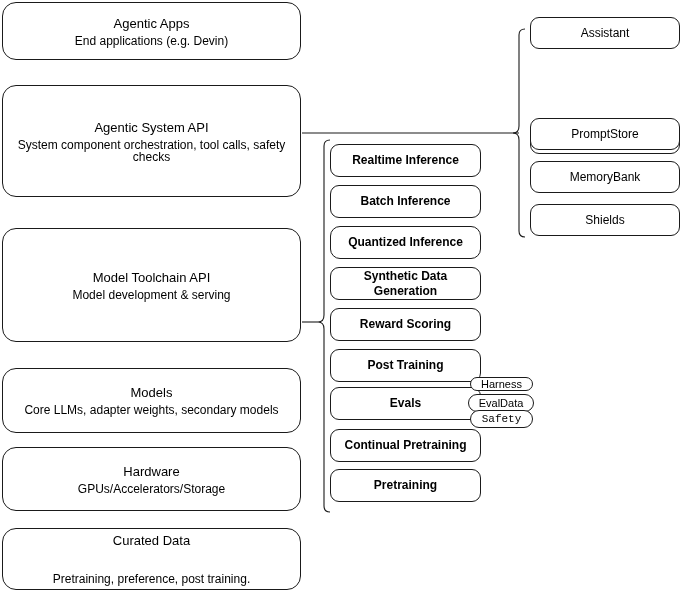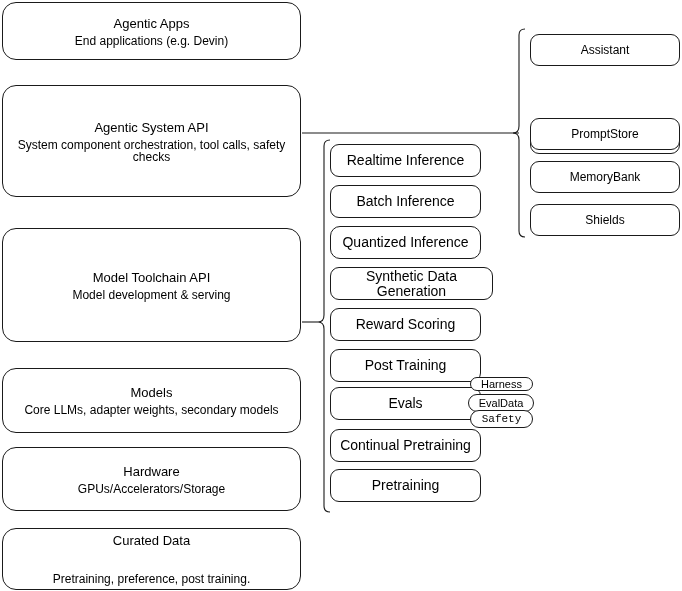"Assistant" div.node { top: 34px -> 17px }
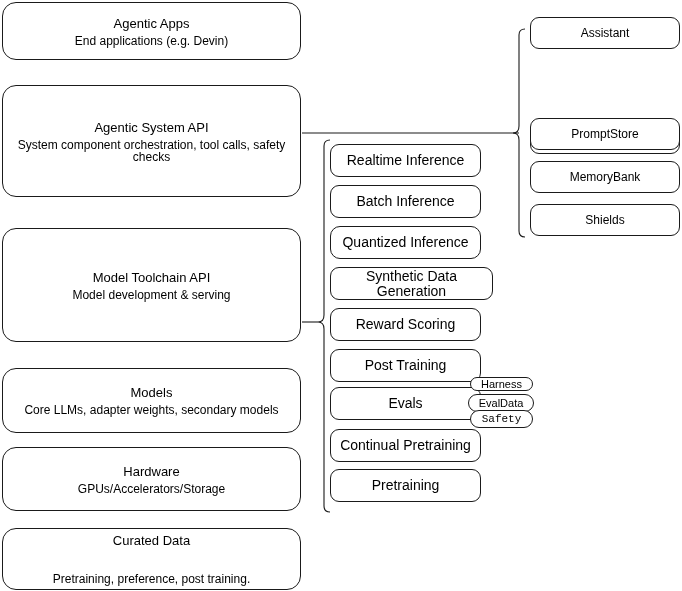"Realtime Inference" .capability { font-size: 14px -> 12px; font-weight: none -> bold }
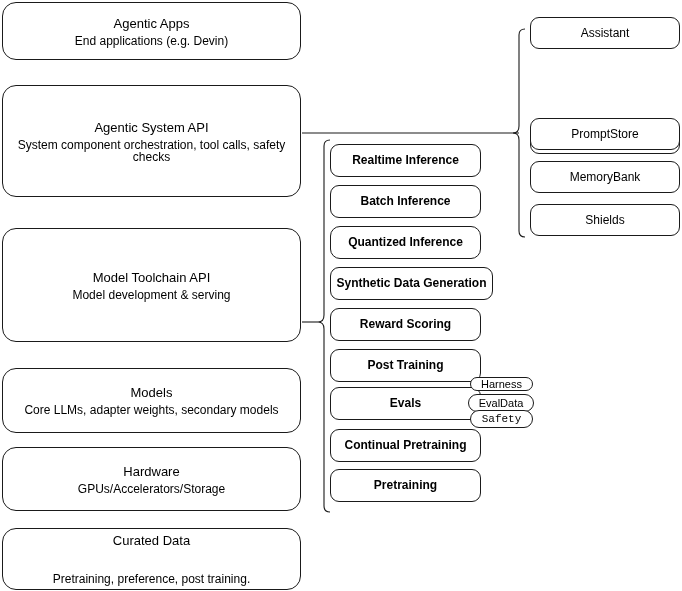"Synthetic Data Generation" div.node { width: 163px -> 151px }
